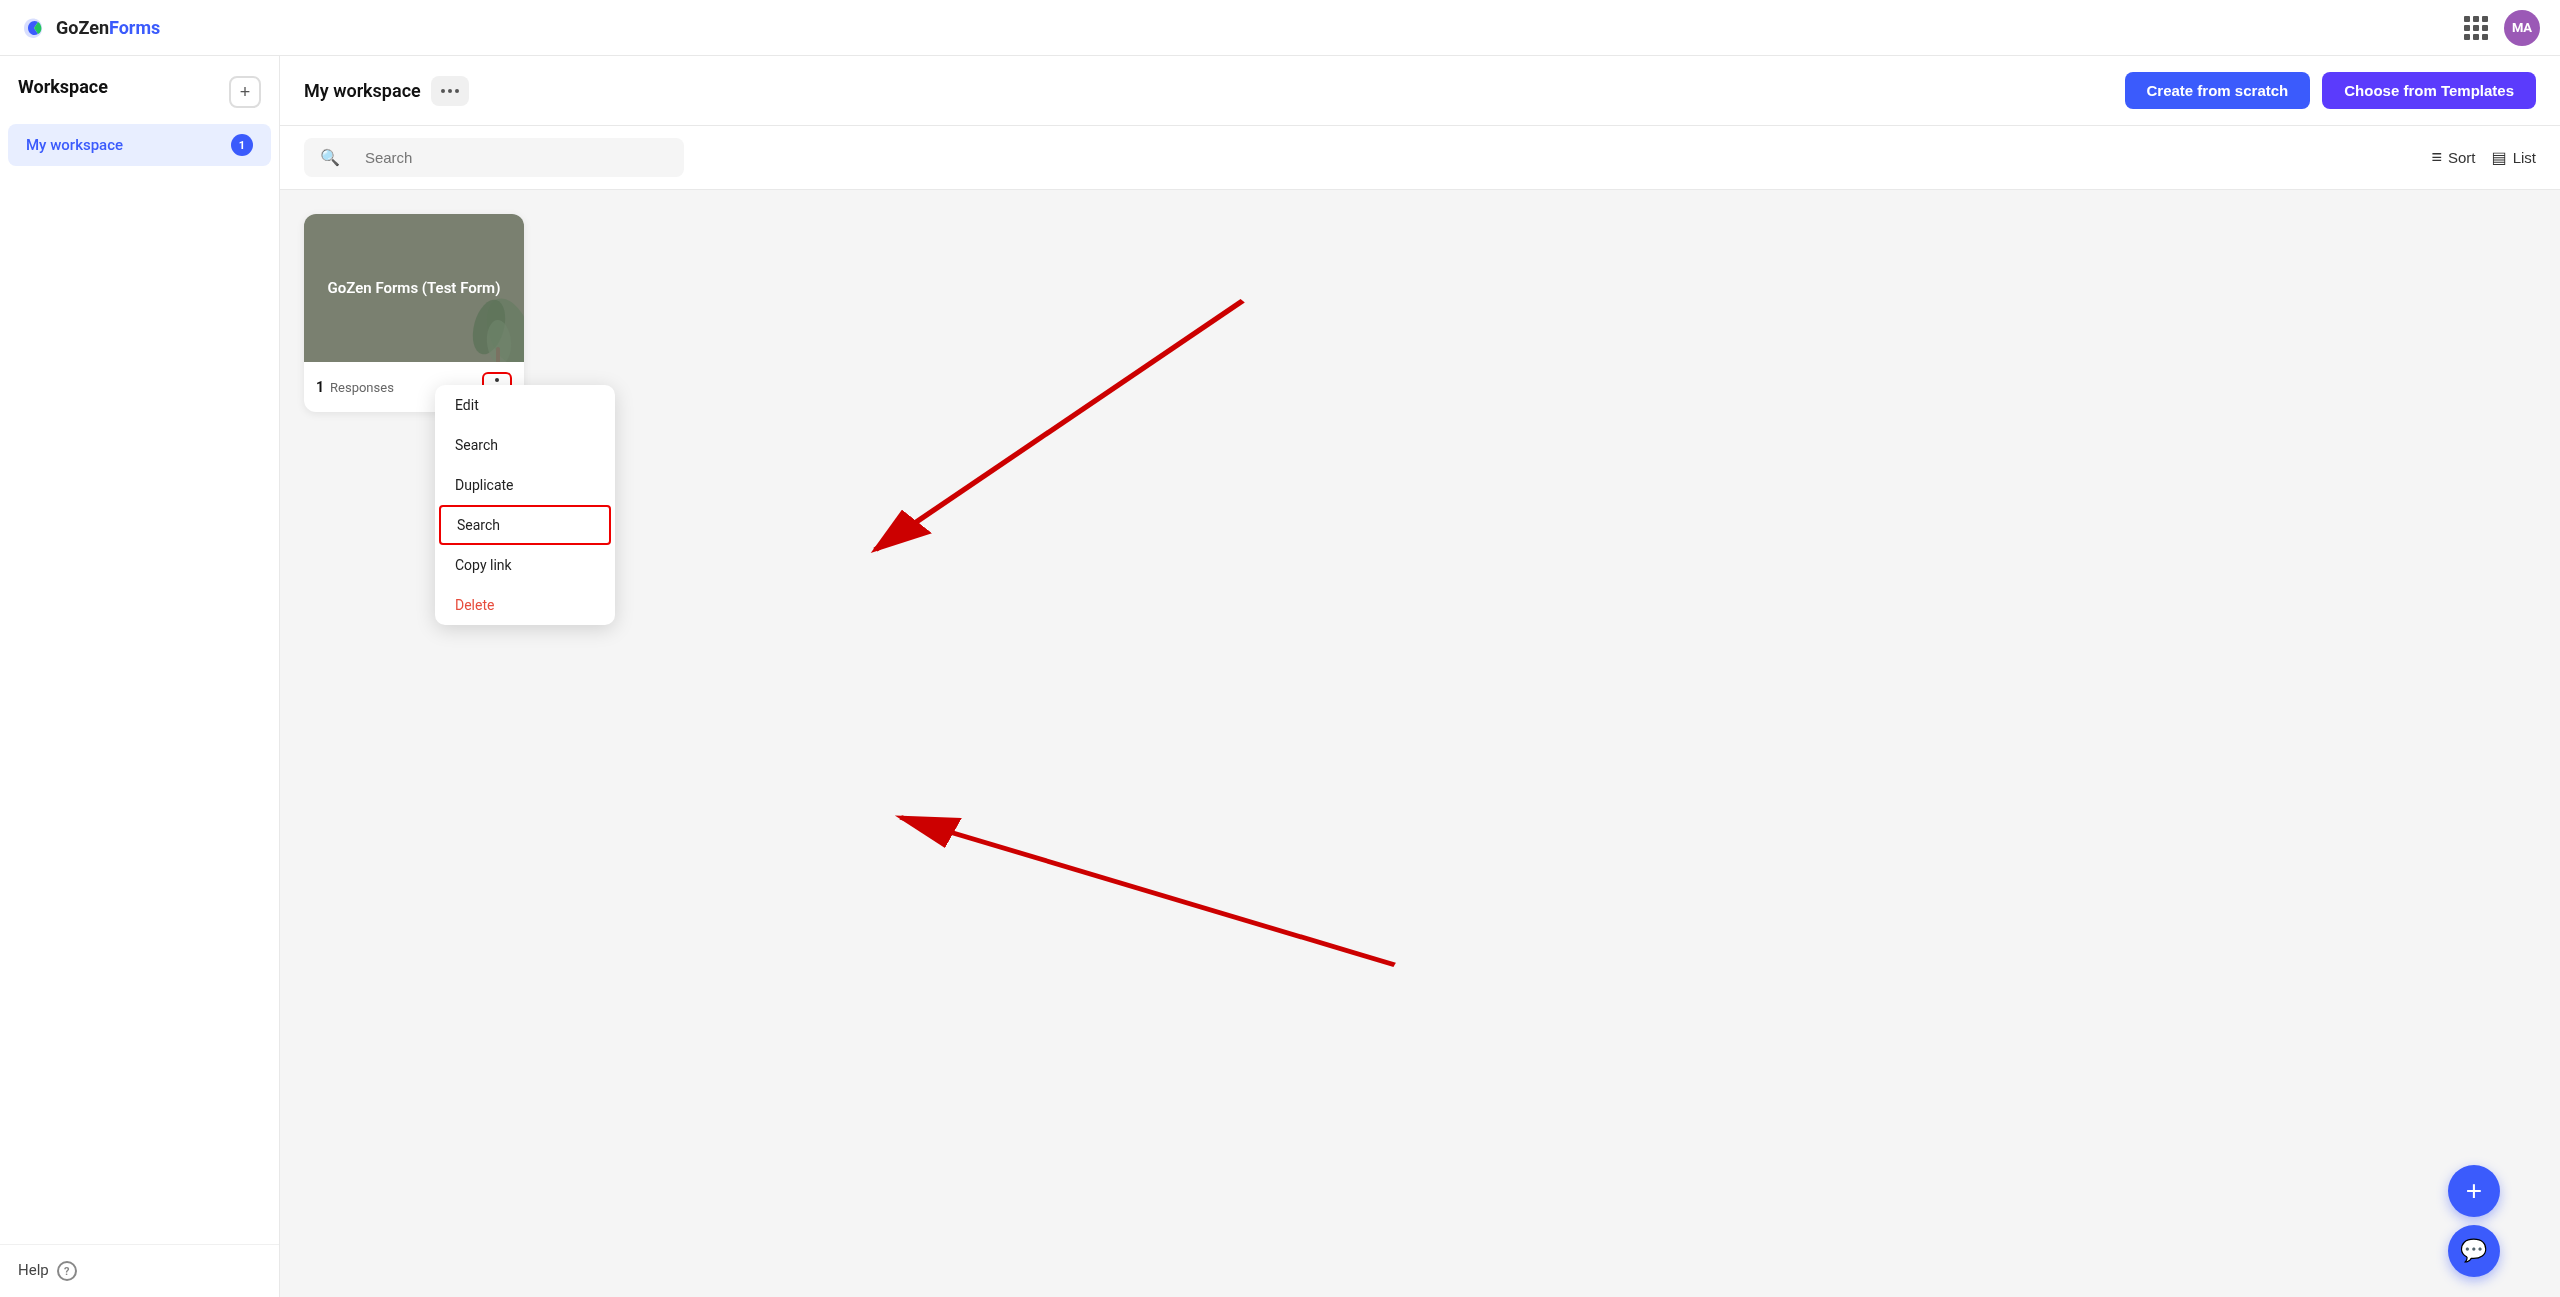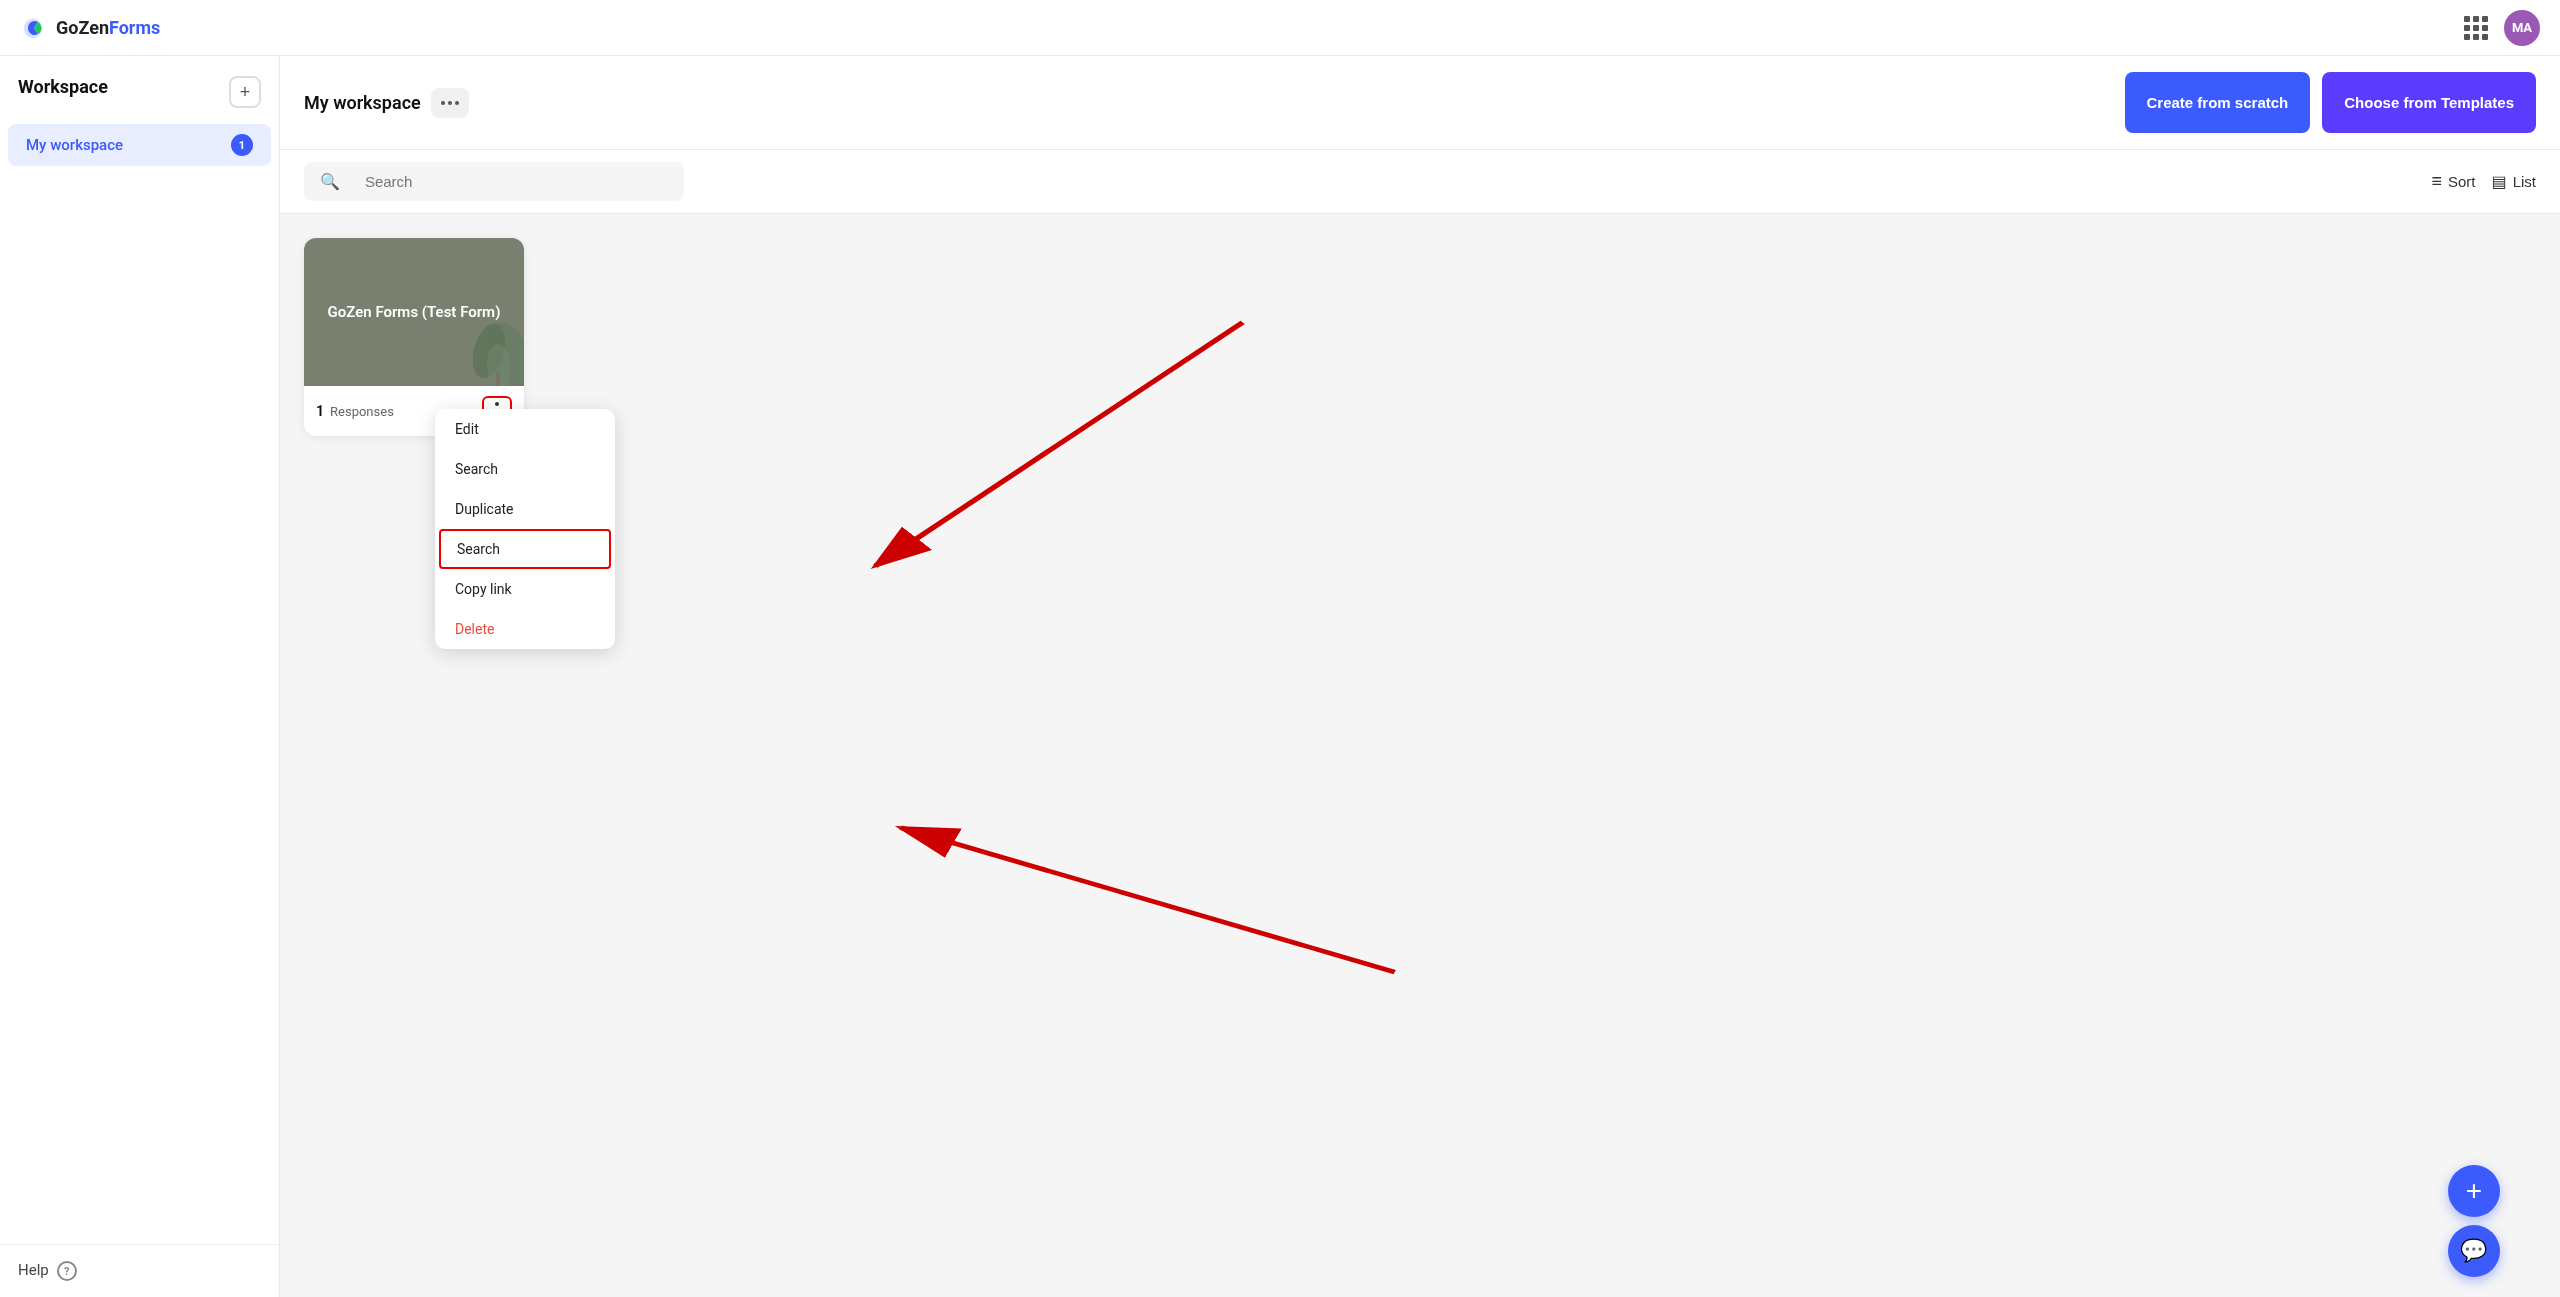"Choose from Templates" .btn-templates { padding: 22px 22px -> 10px 22px }
